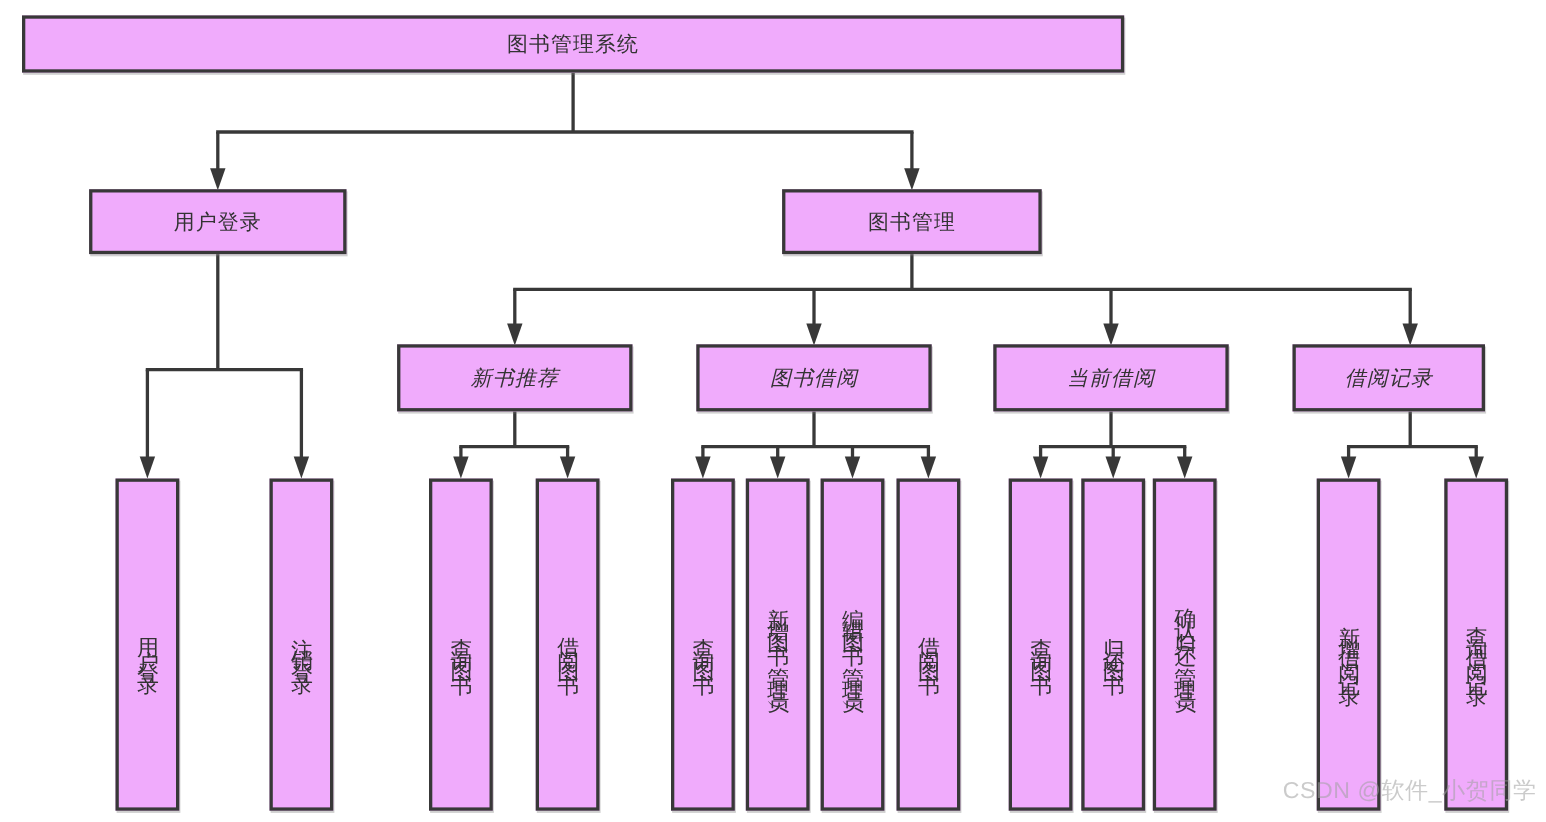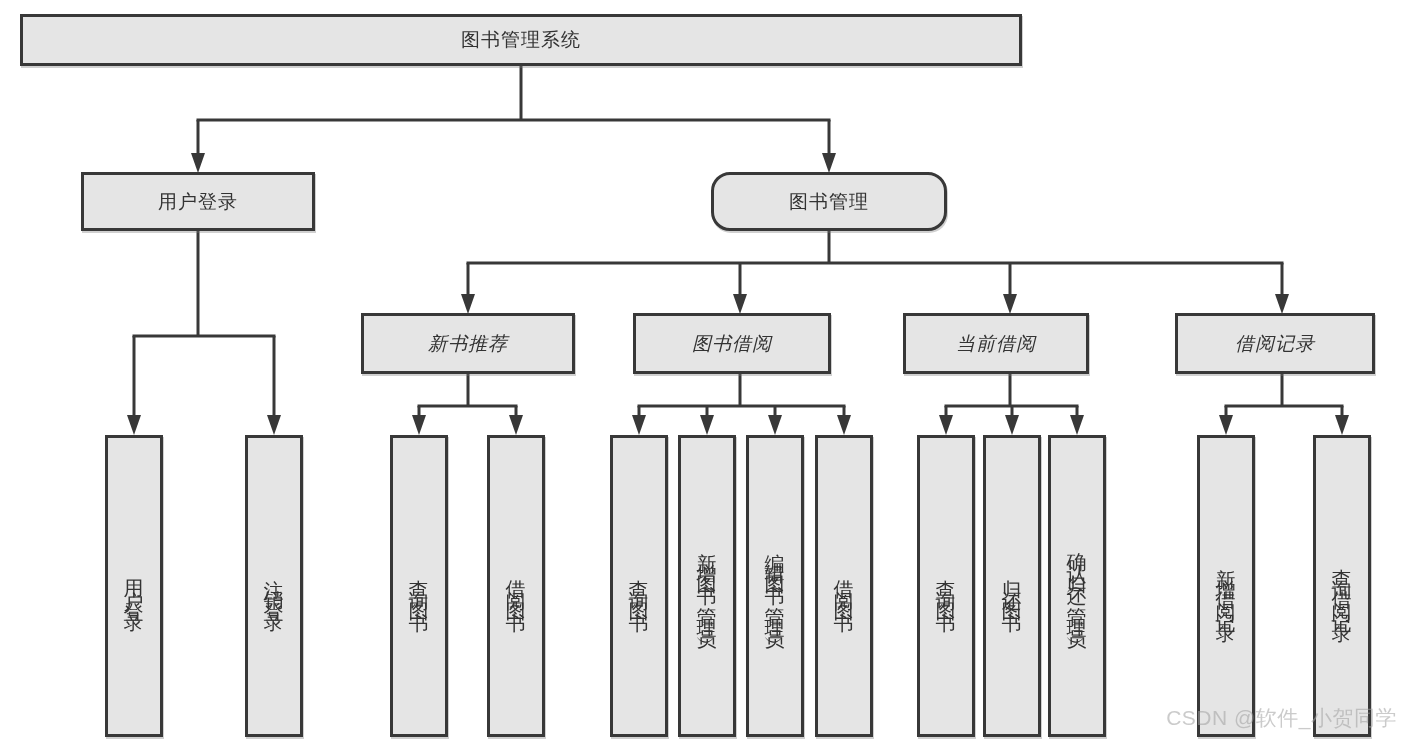"图书管理系统" .node { background: #e5e5e5 -> #f0abfc }
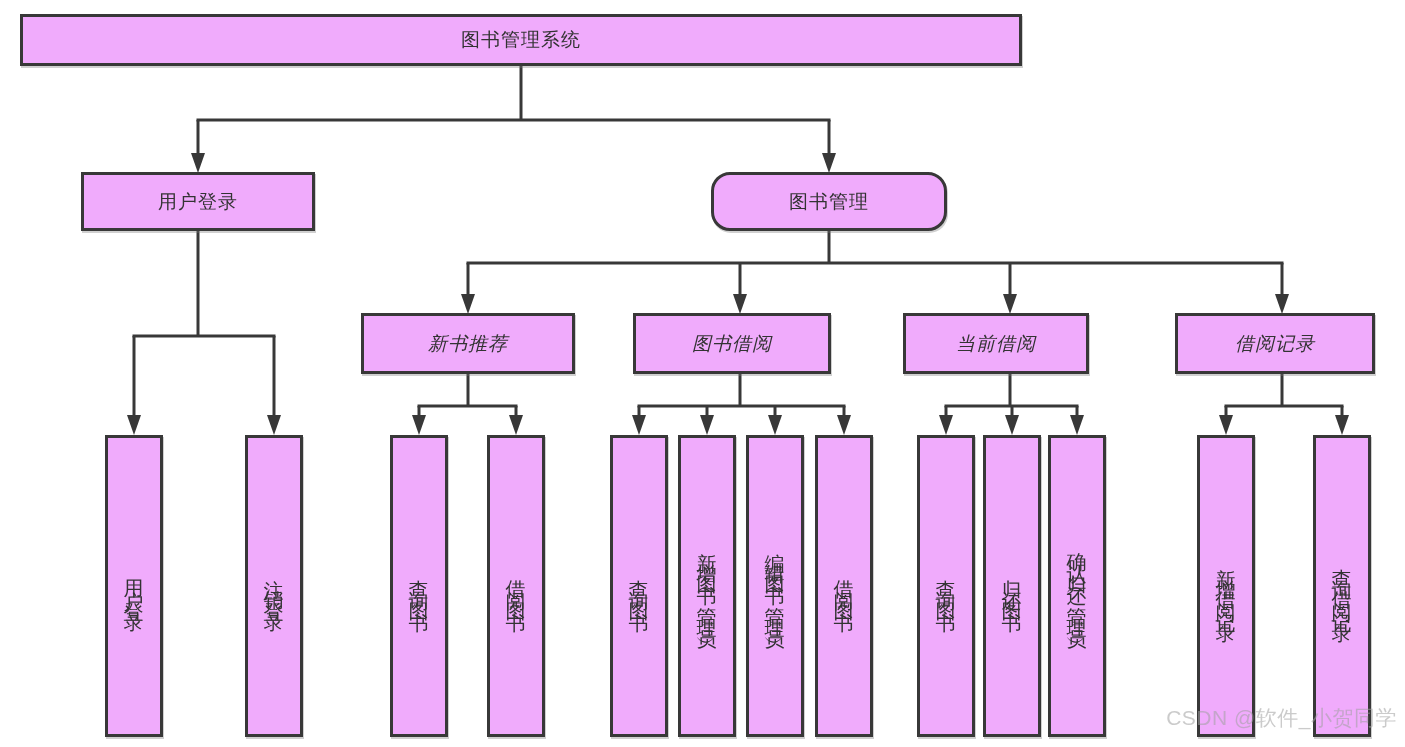"图书管理" div.node { border-radius: 19px -> none }
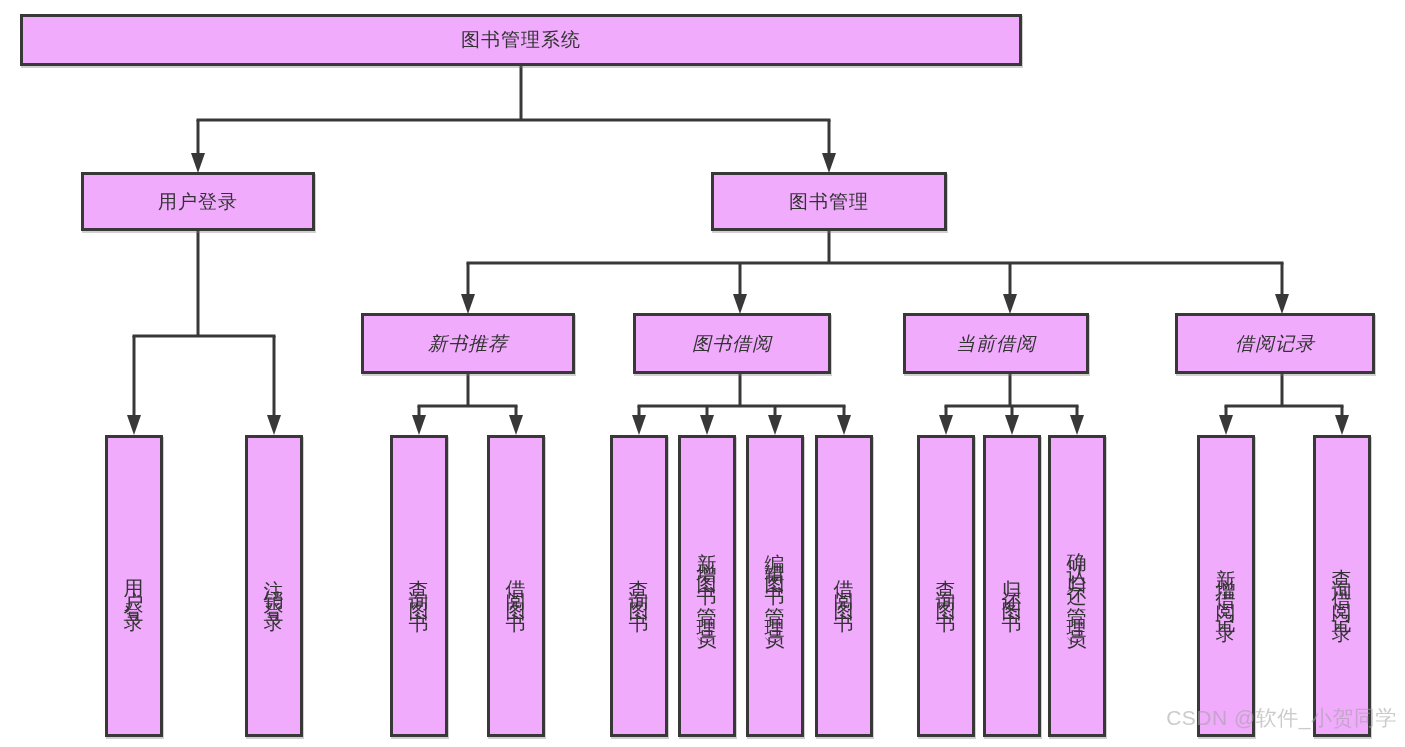"图书借阅" div.node { width: 198px -> 214px }
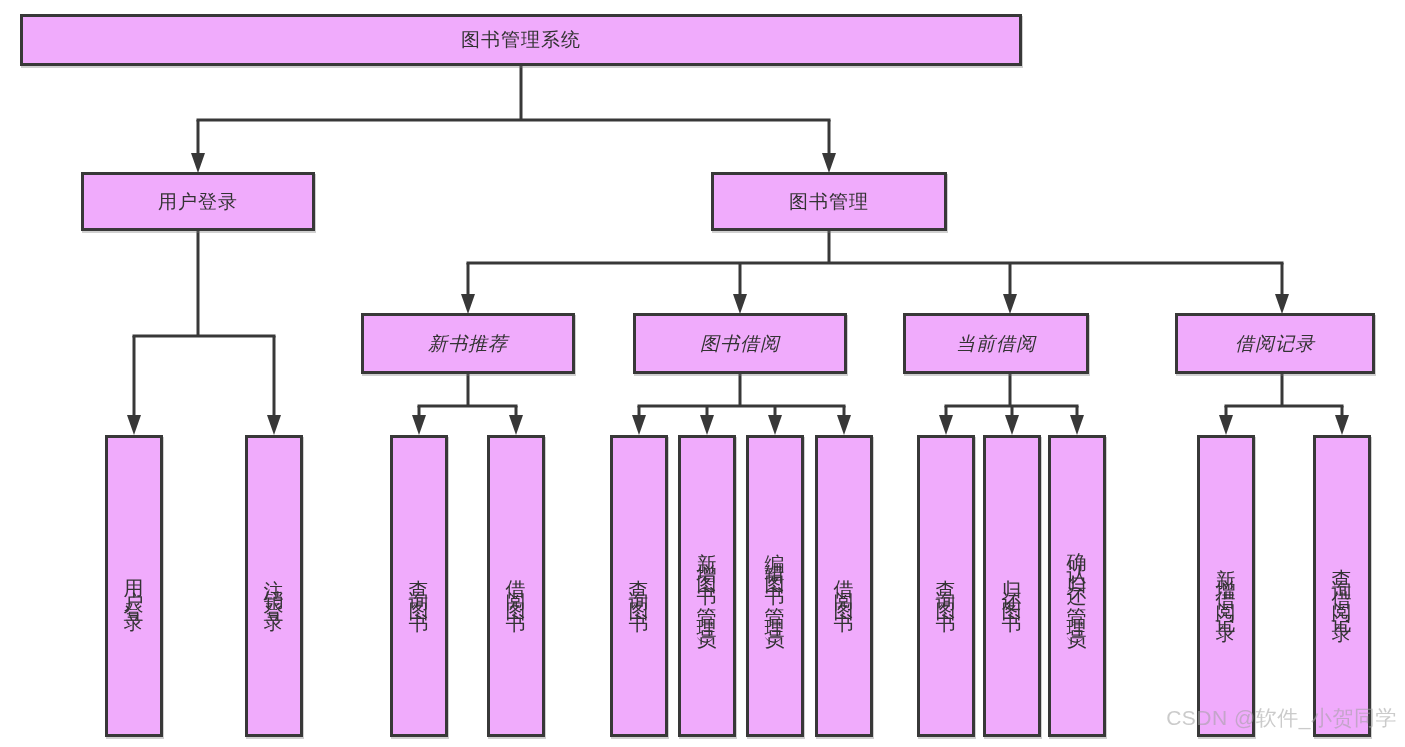"当前借阅" div.node { width: 186px -> 214px }
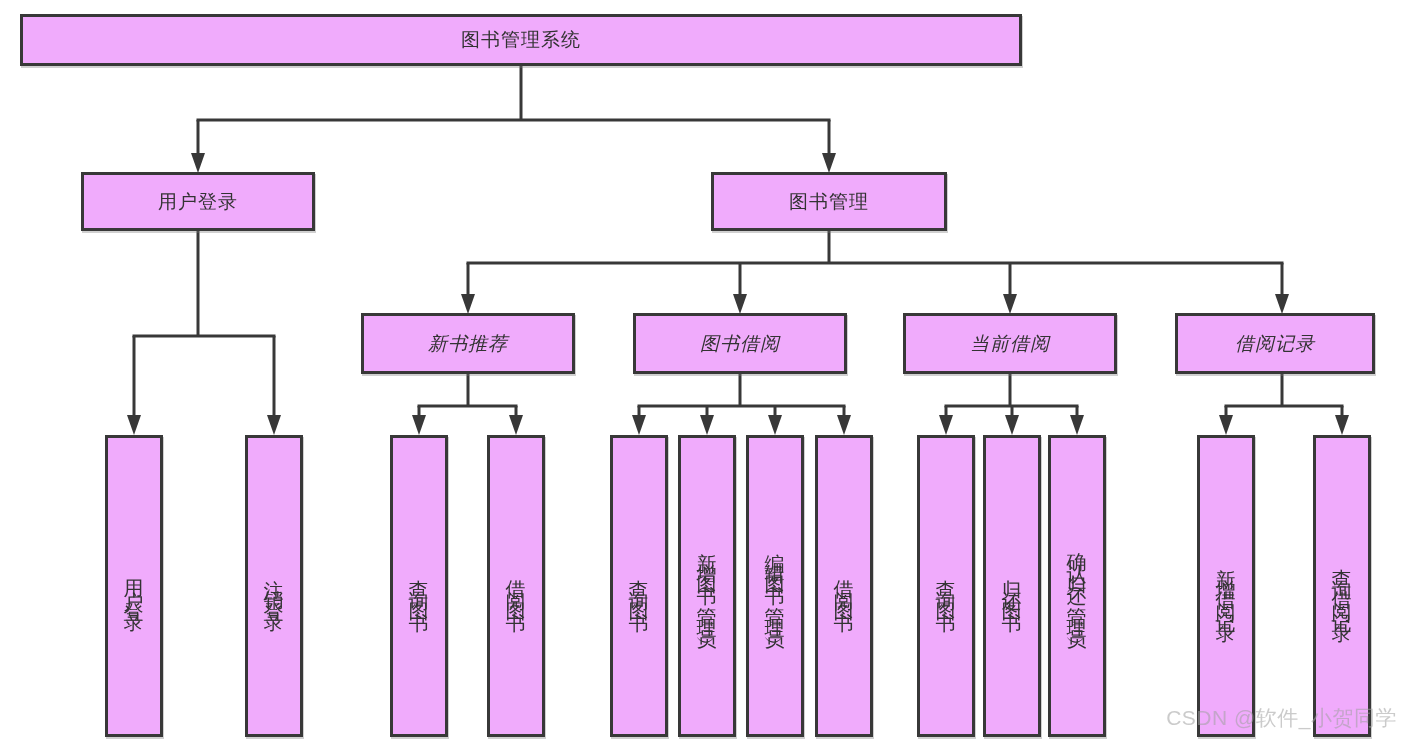"借阅记录" div.node { width: 200px -> 175px }
